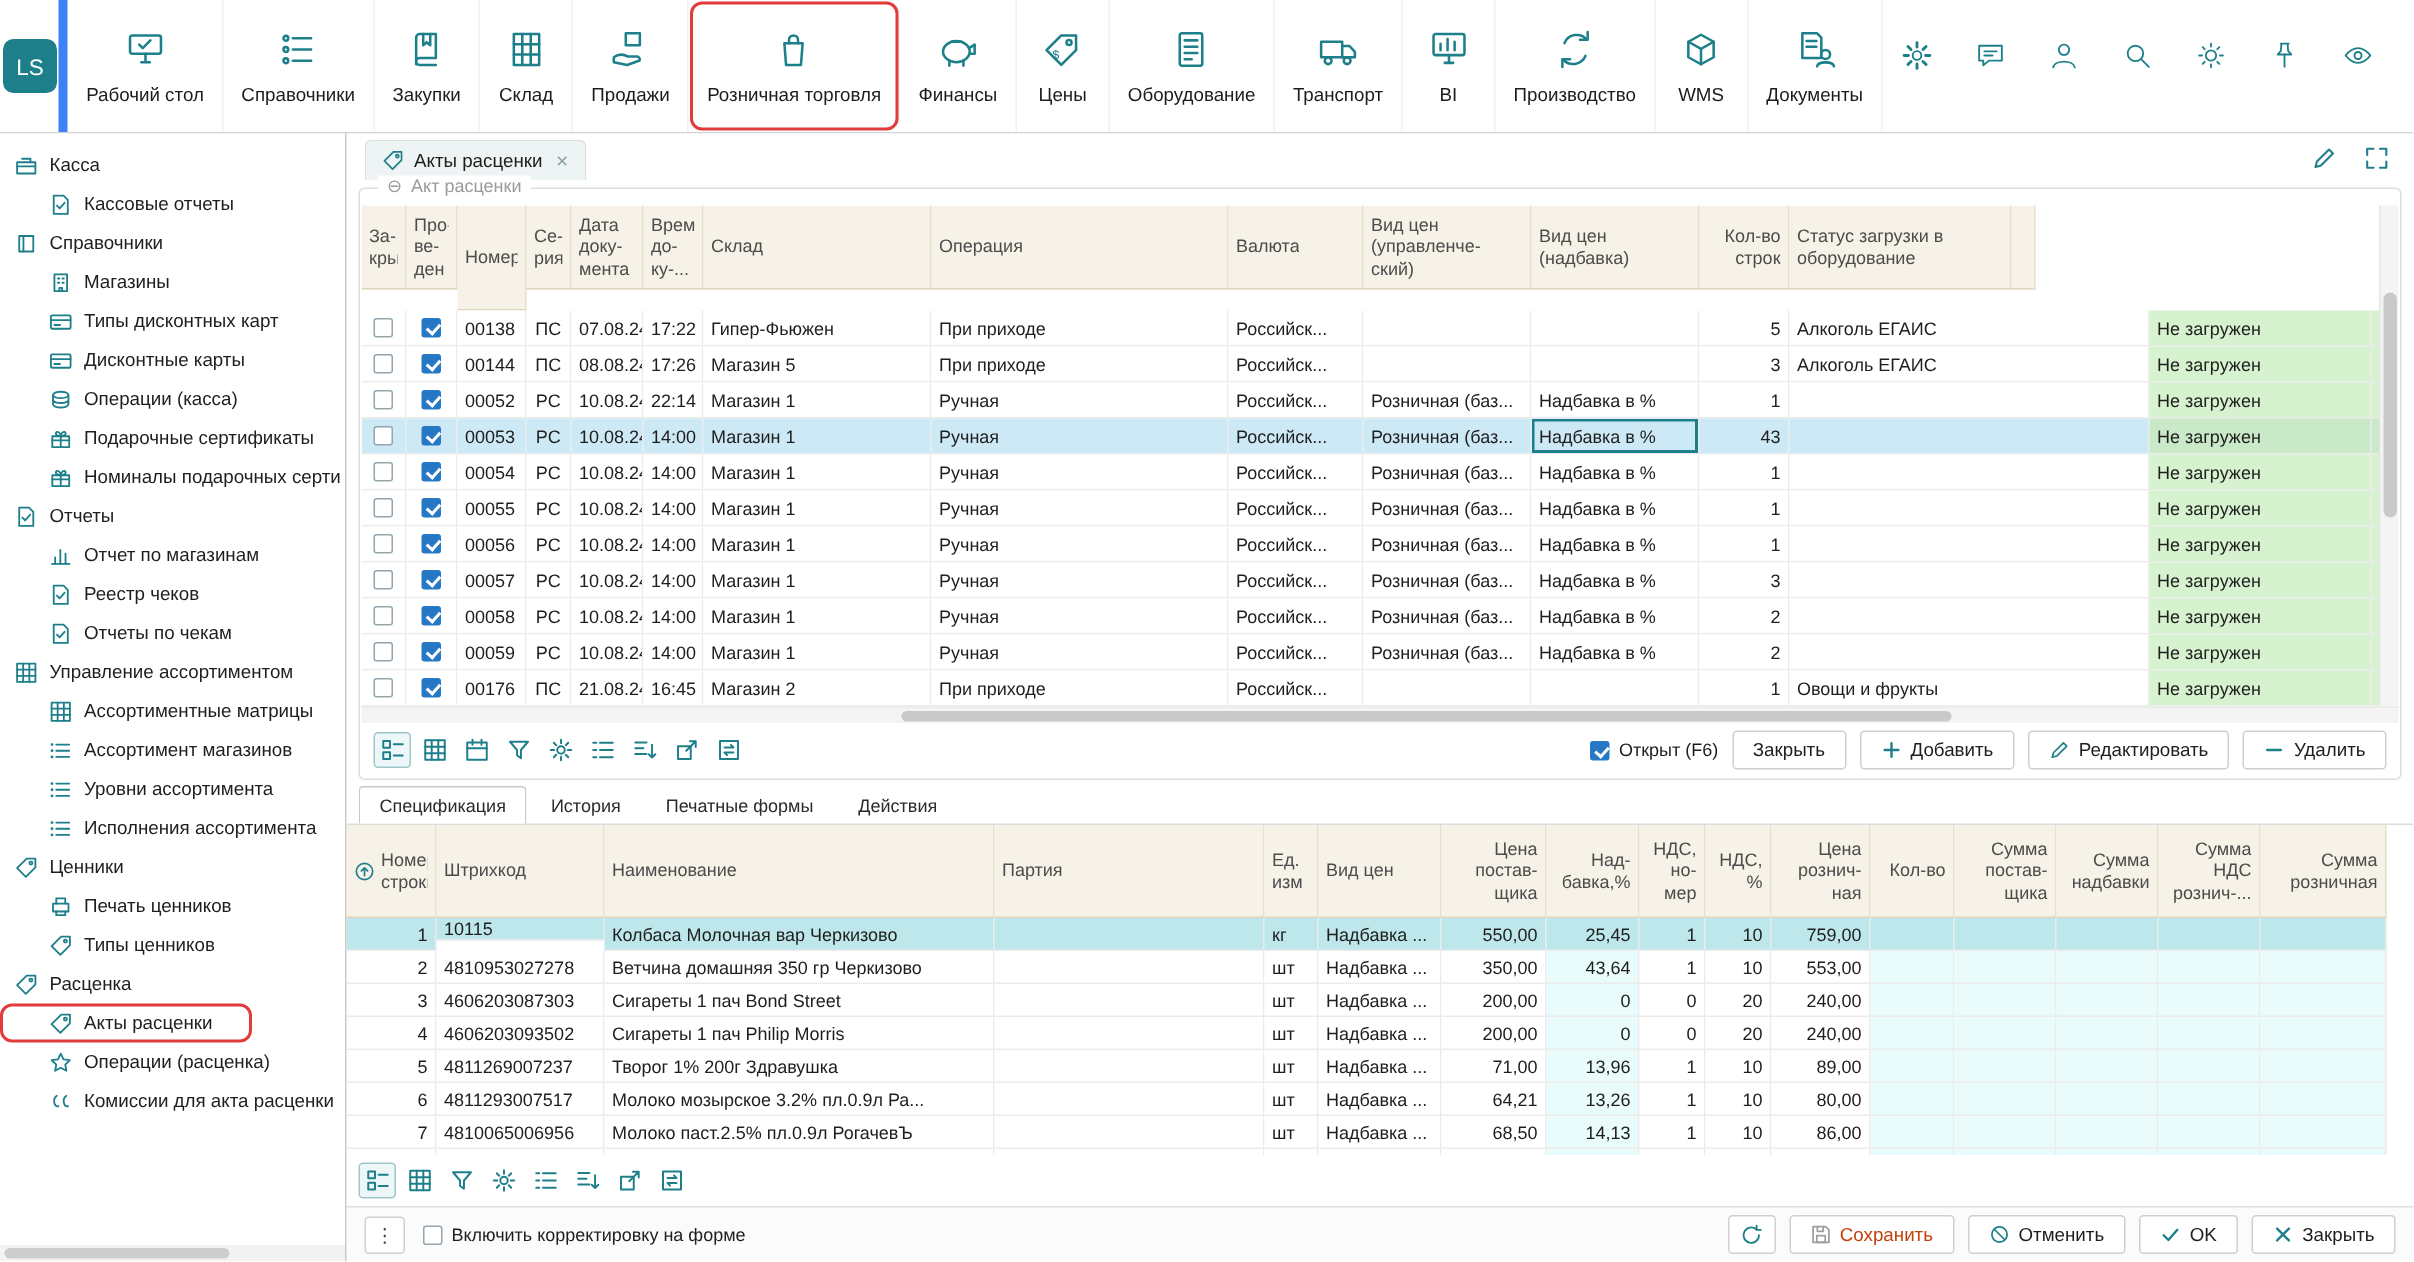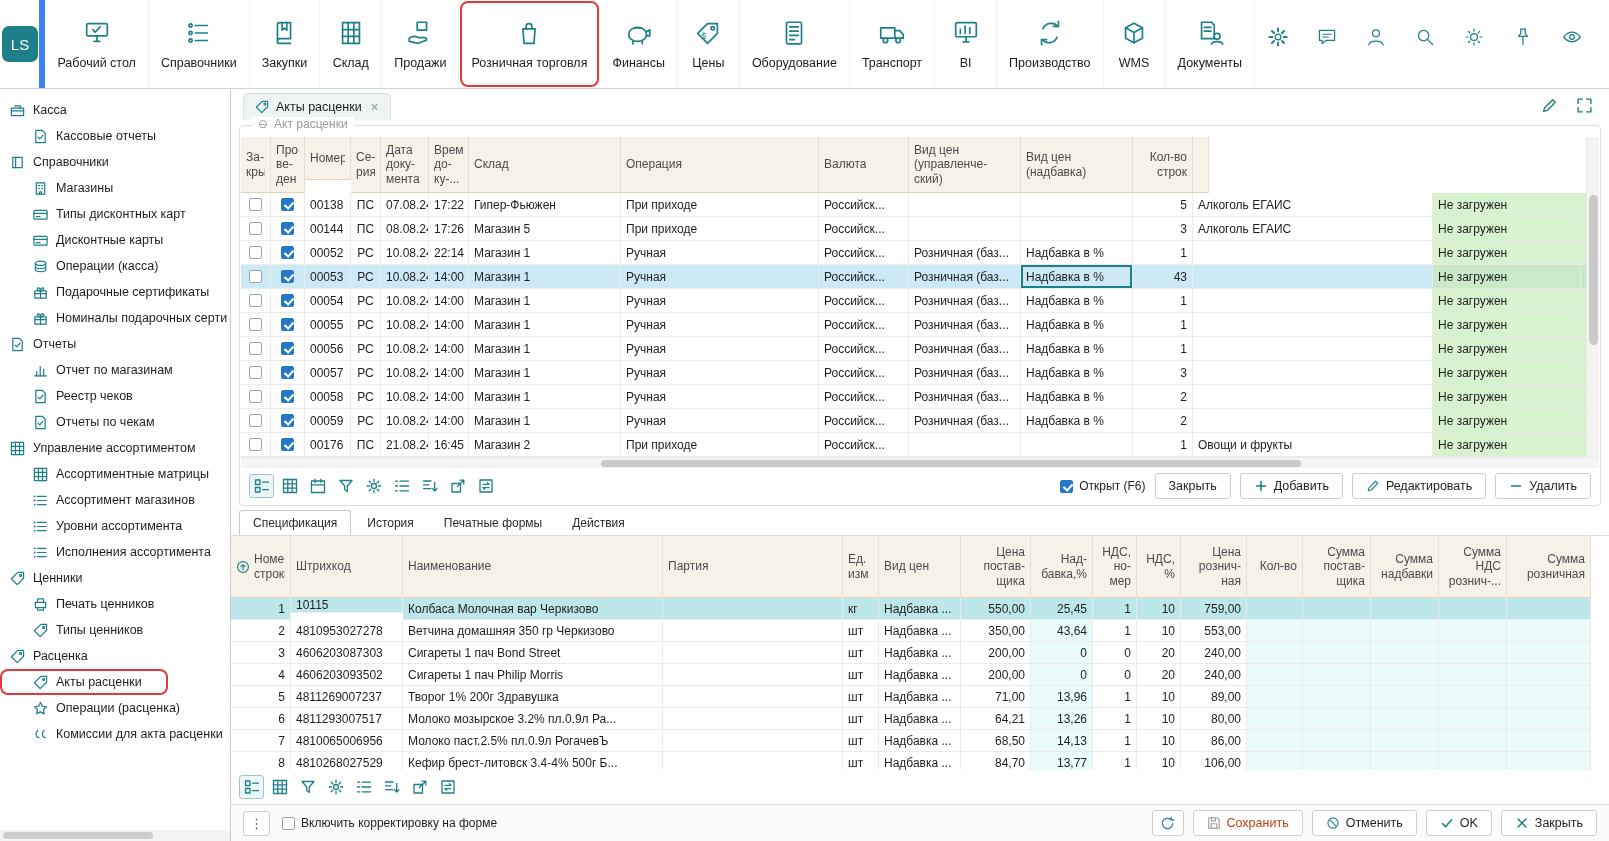"Статус загрузки в" div.th { html: none -> <div> <span>Статус загрузки в оборудование</span> </div> }
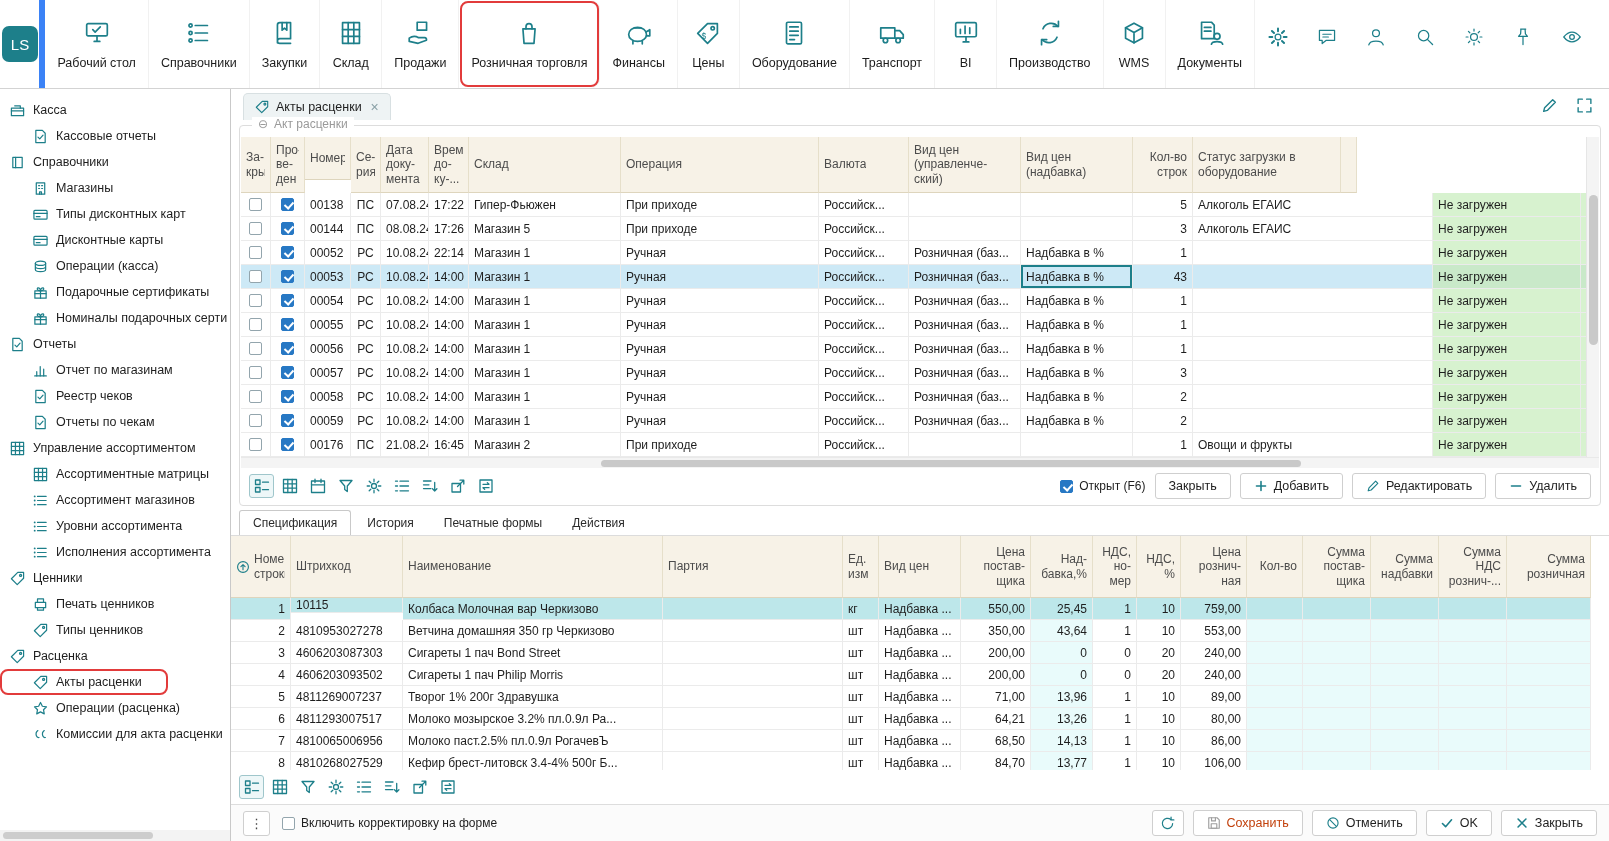"Номер" div.th { height: 43px -> 70px }
